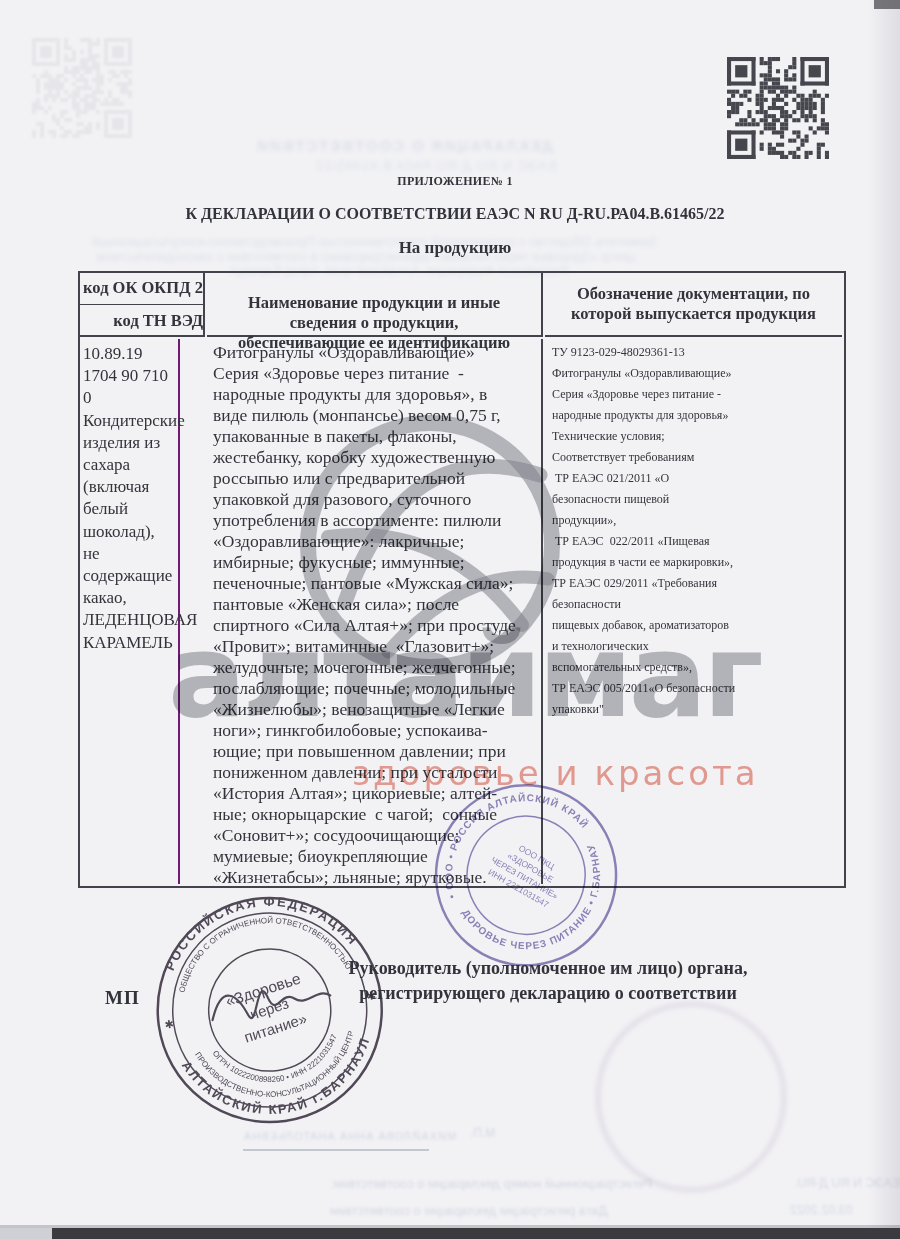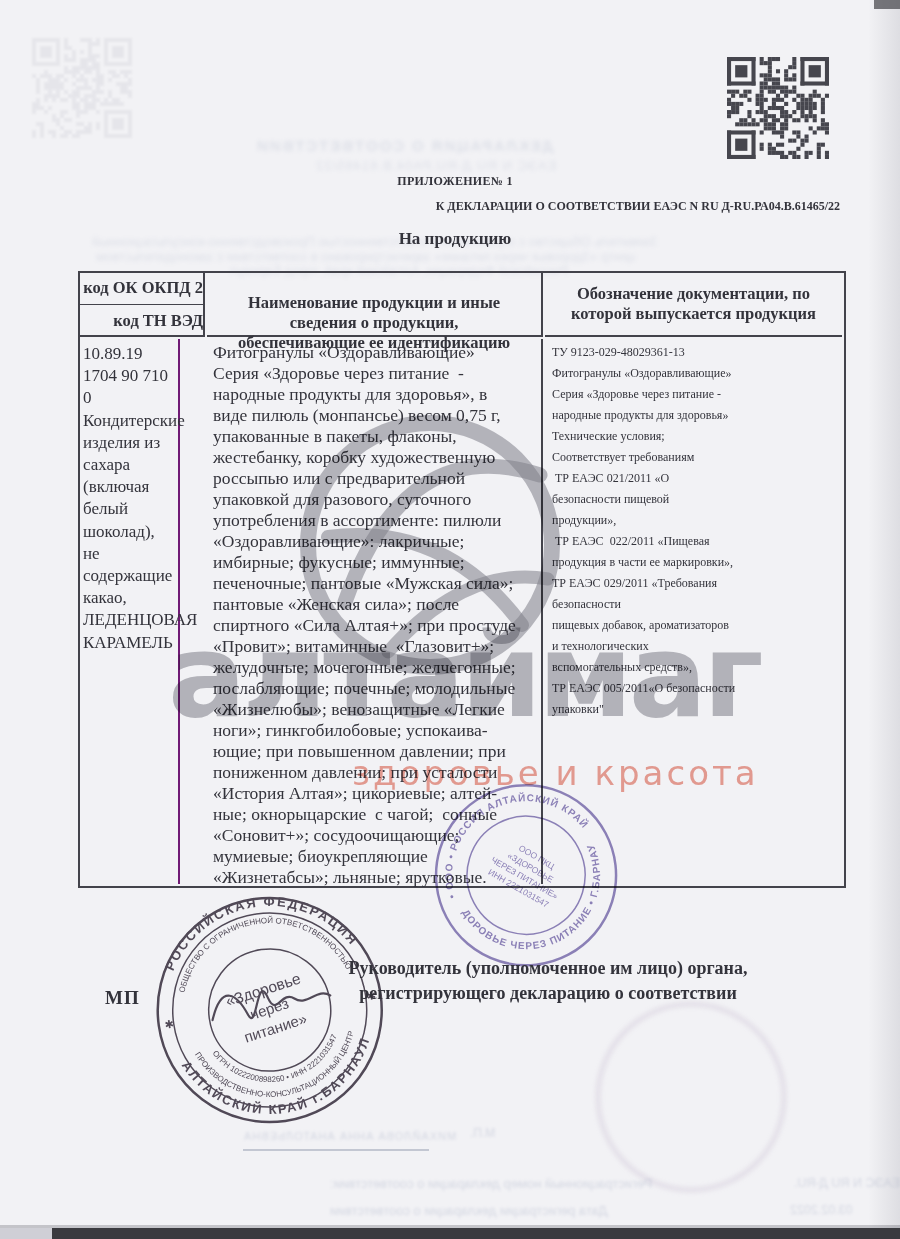"К ДЕКЛАРАЦИИ О СООТВЕТСТВИИ ЕАЭС" .title-2 { font-size: 12px -> 16px; margin-top: 10px -> 16px; text-align: right -> none }
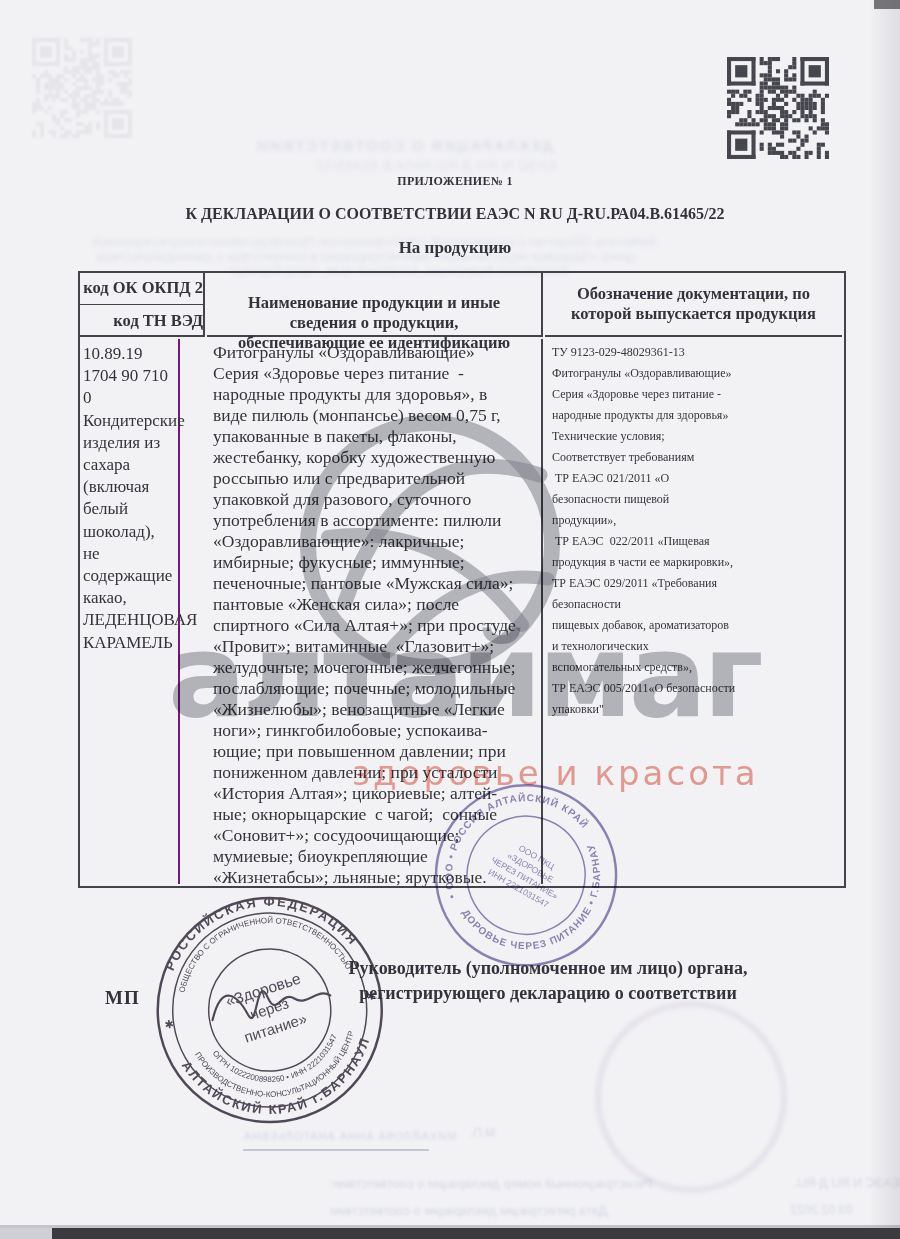"код ОК ОКПД 2" .h-c1a { text-align: right -> center }
